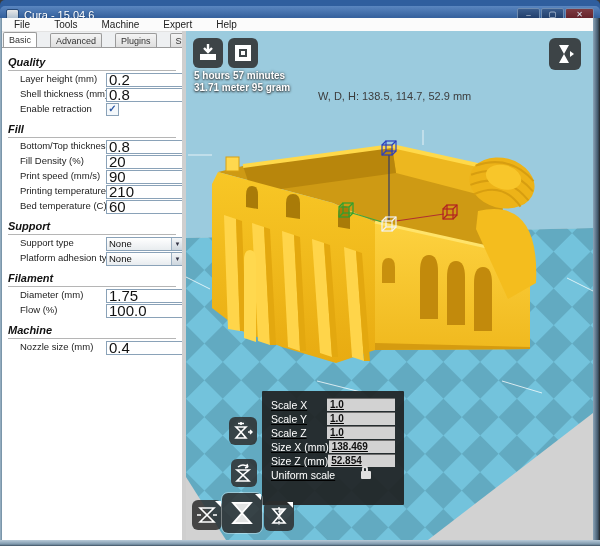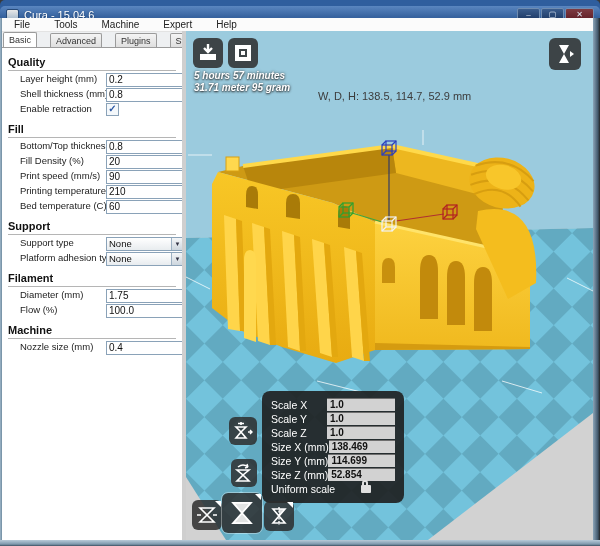"Quality" .sec-title { font-style: none -> italic }
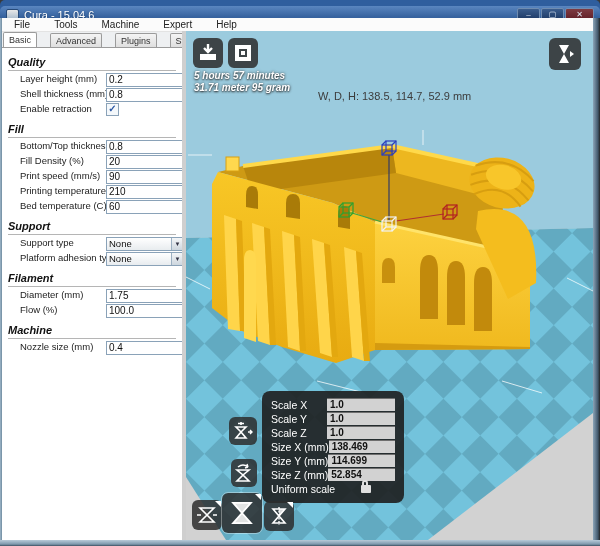"0.2" .tbox { font-size: 10px -> 15px }
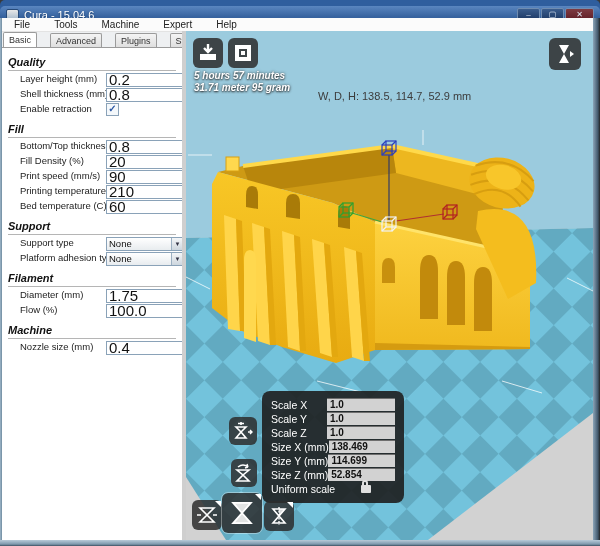"5 hours 57 minutes" .stats { font-style: italic -> none }
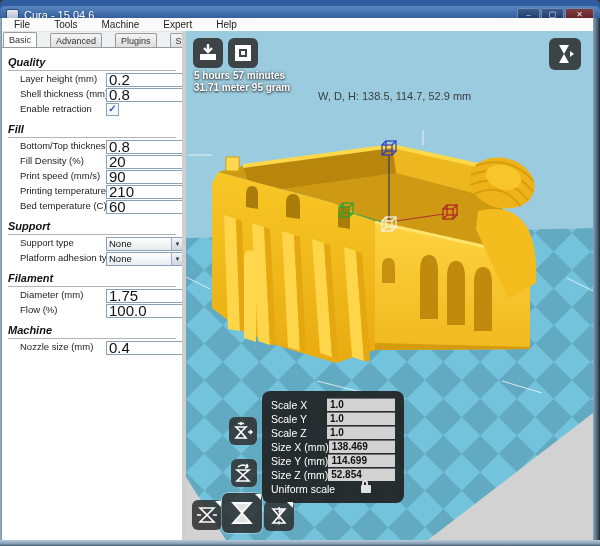"Scale X" .scale-panel { border-radius: 8px -> 1px; padding: 7px 9px 7px 9px -> 7px 9px 23px 9px; text-decoration: none -> underline }
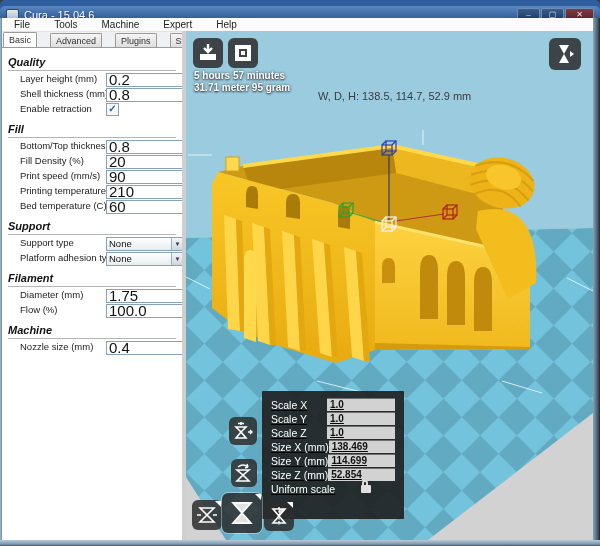"Size Y (mm)" div.sp-row { html: <div> <span>Size Y (mm)</span> <span>114.699</span> </div> -> none }
